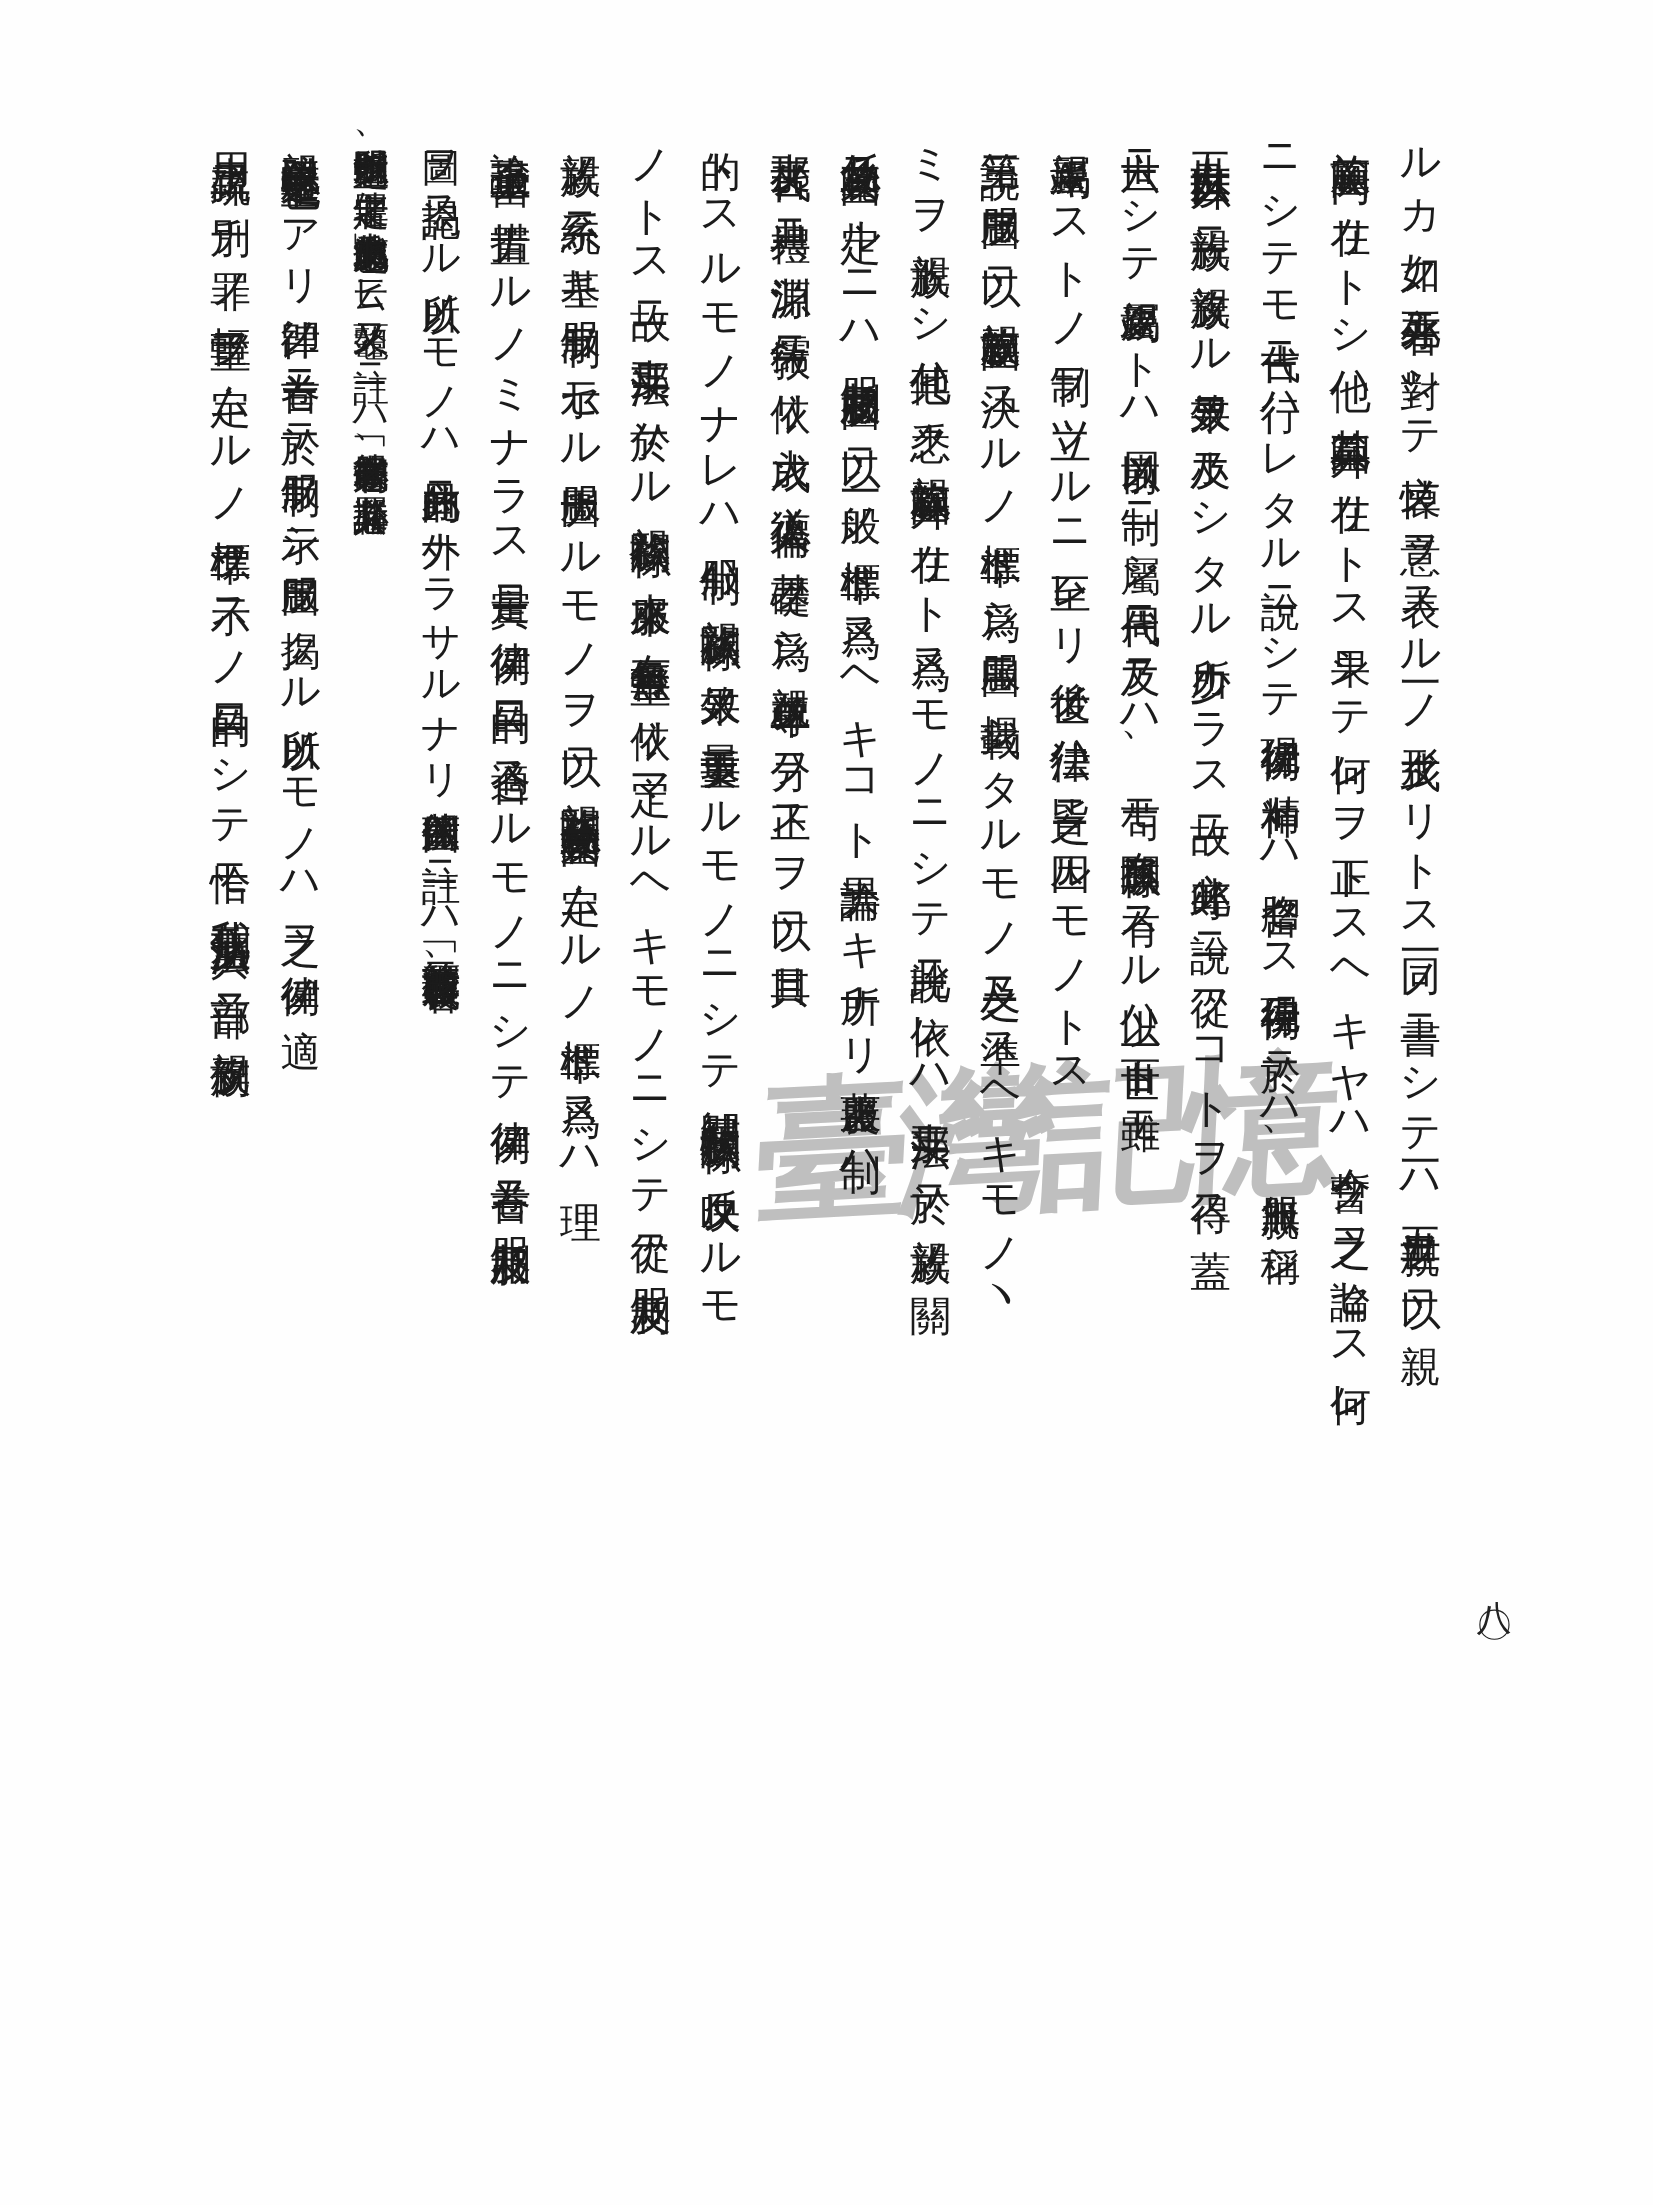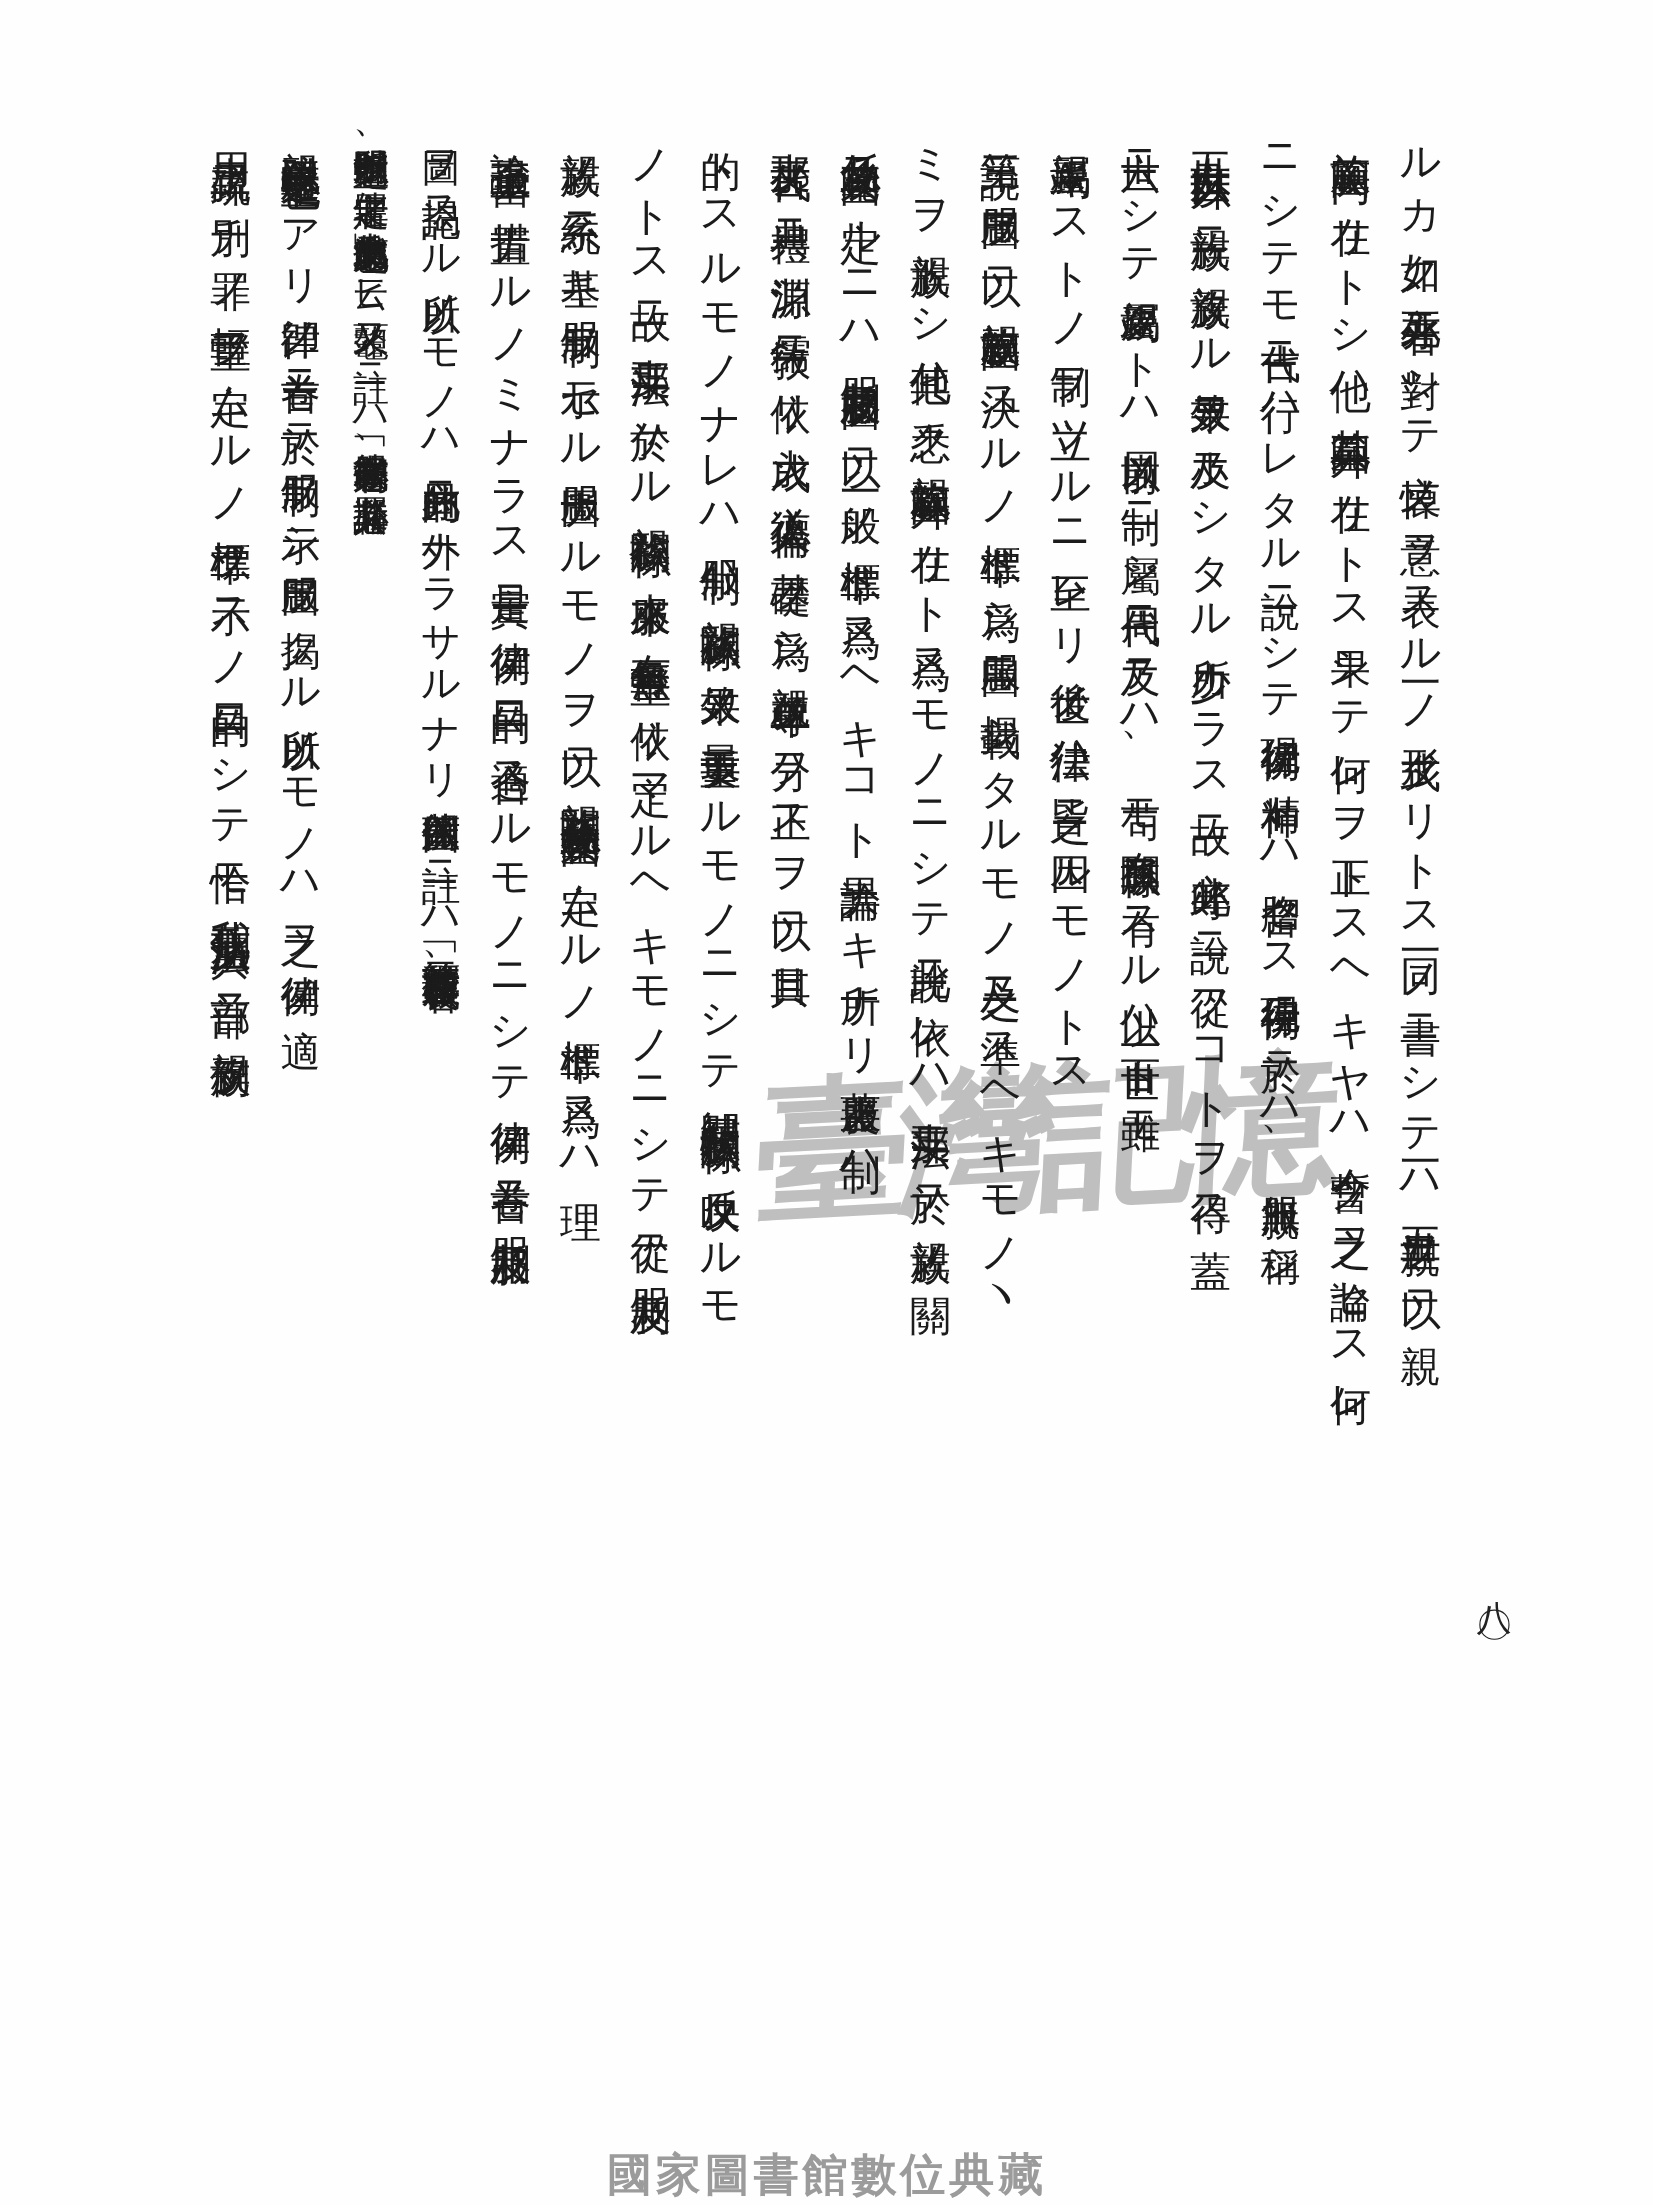"國家圖書館數位典藏" div.footer-caption { html: <div>國家圖書館數位典藏</div> -> none }
